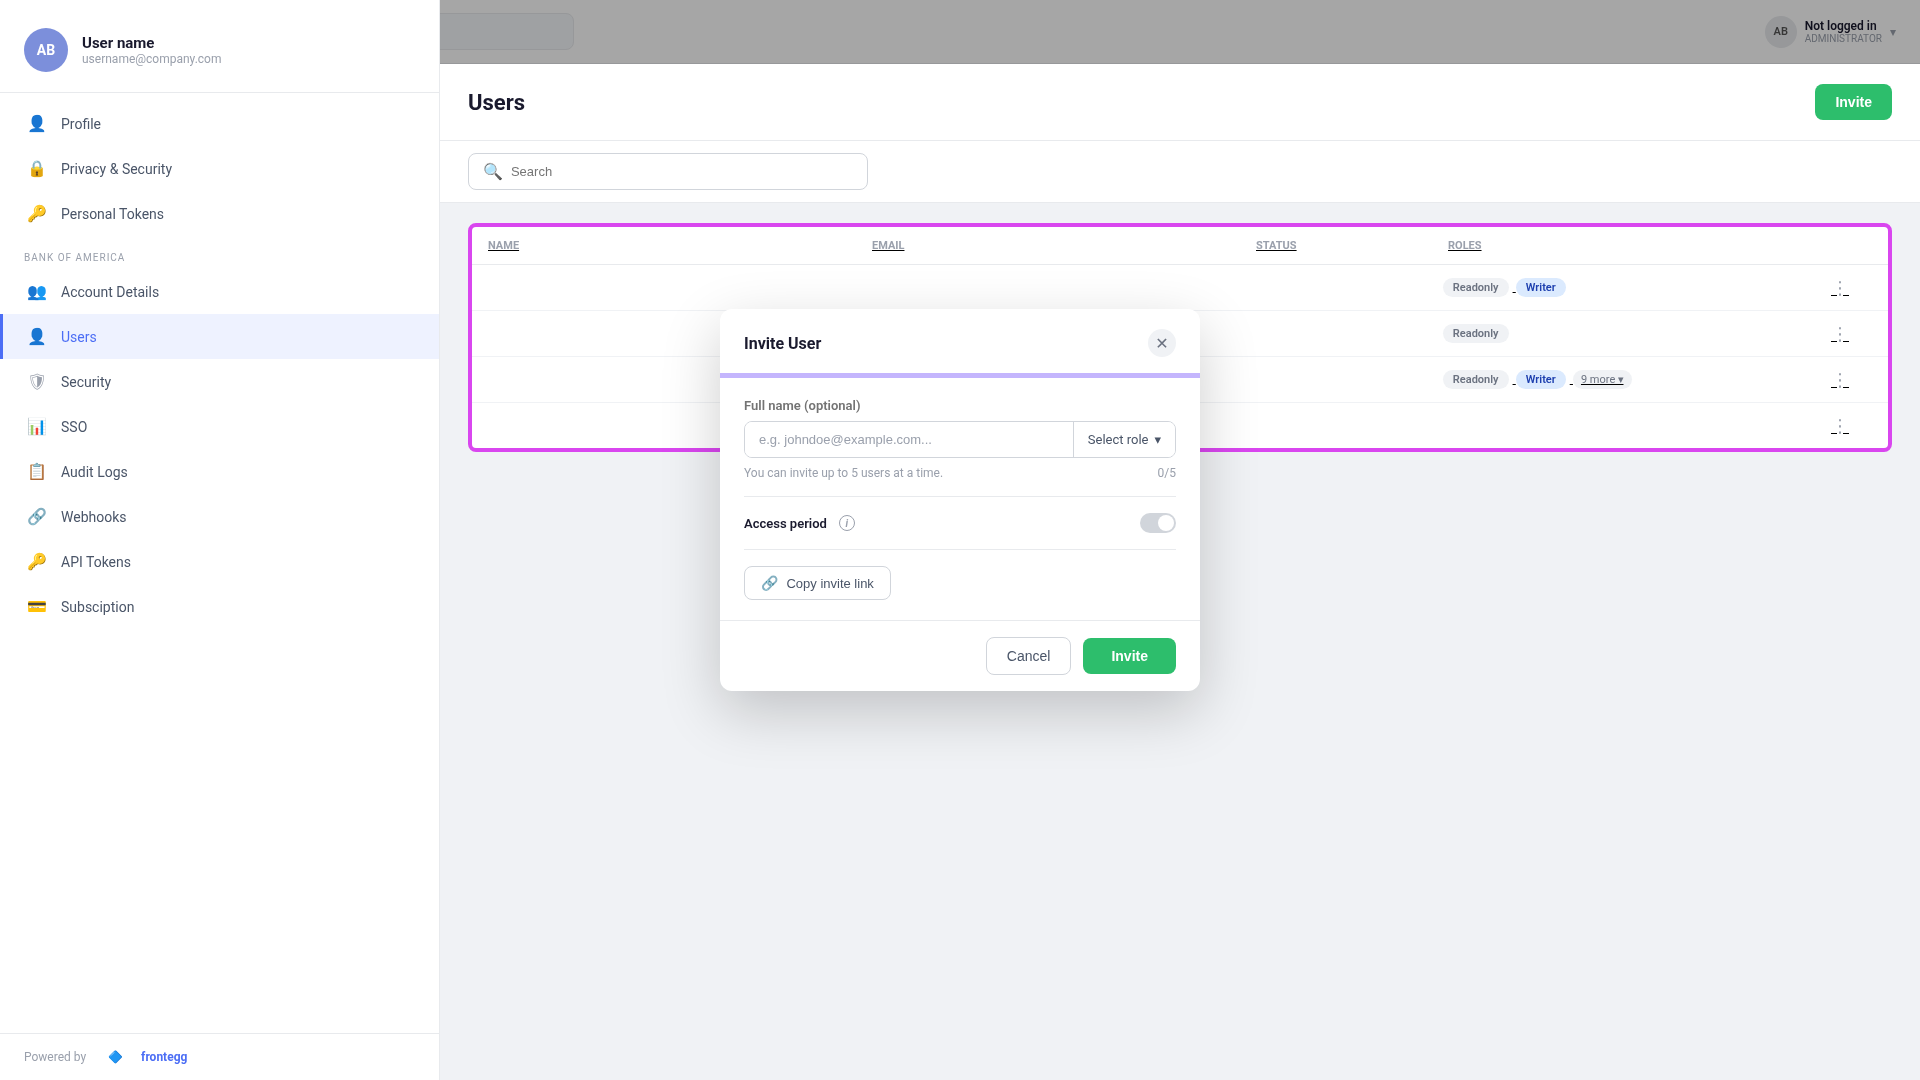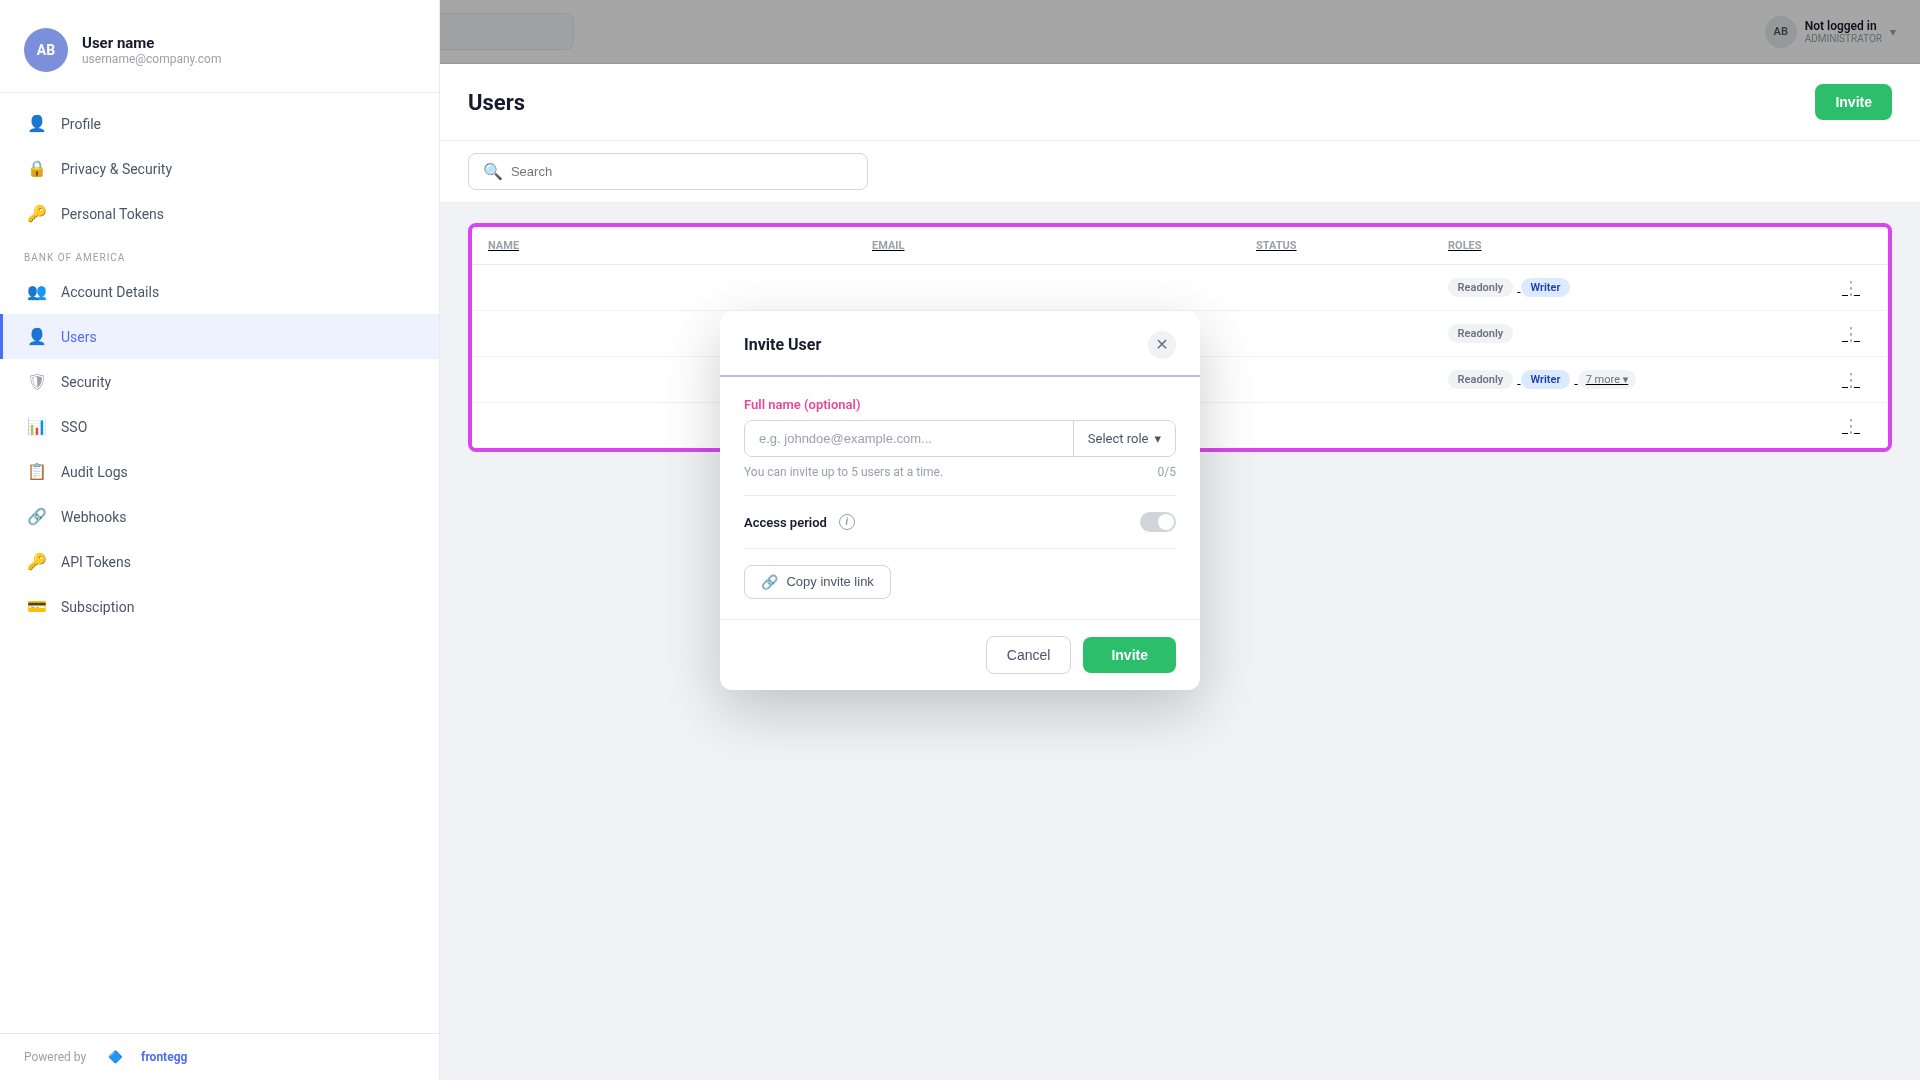"Readonly Writer" .users-table-row { padding: 12px 17px -> 12px 28px }
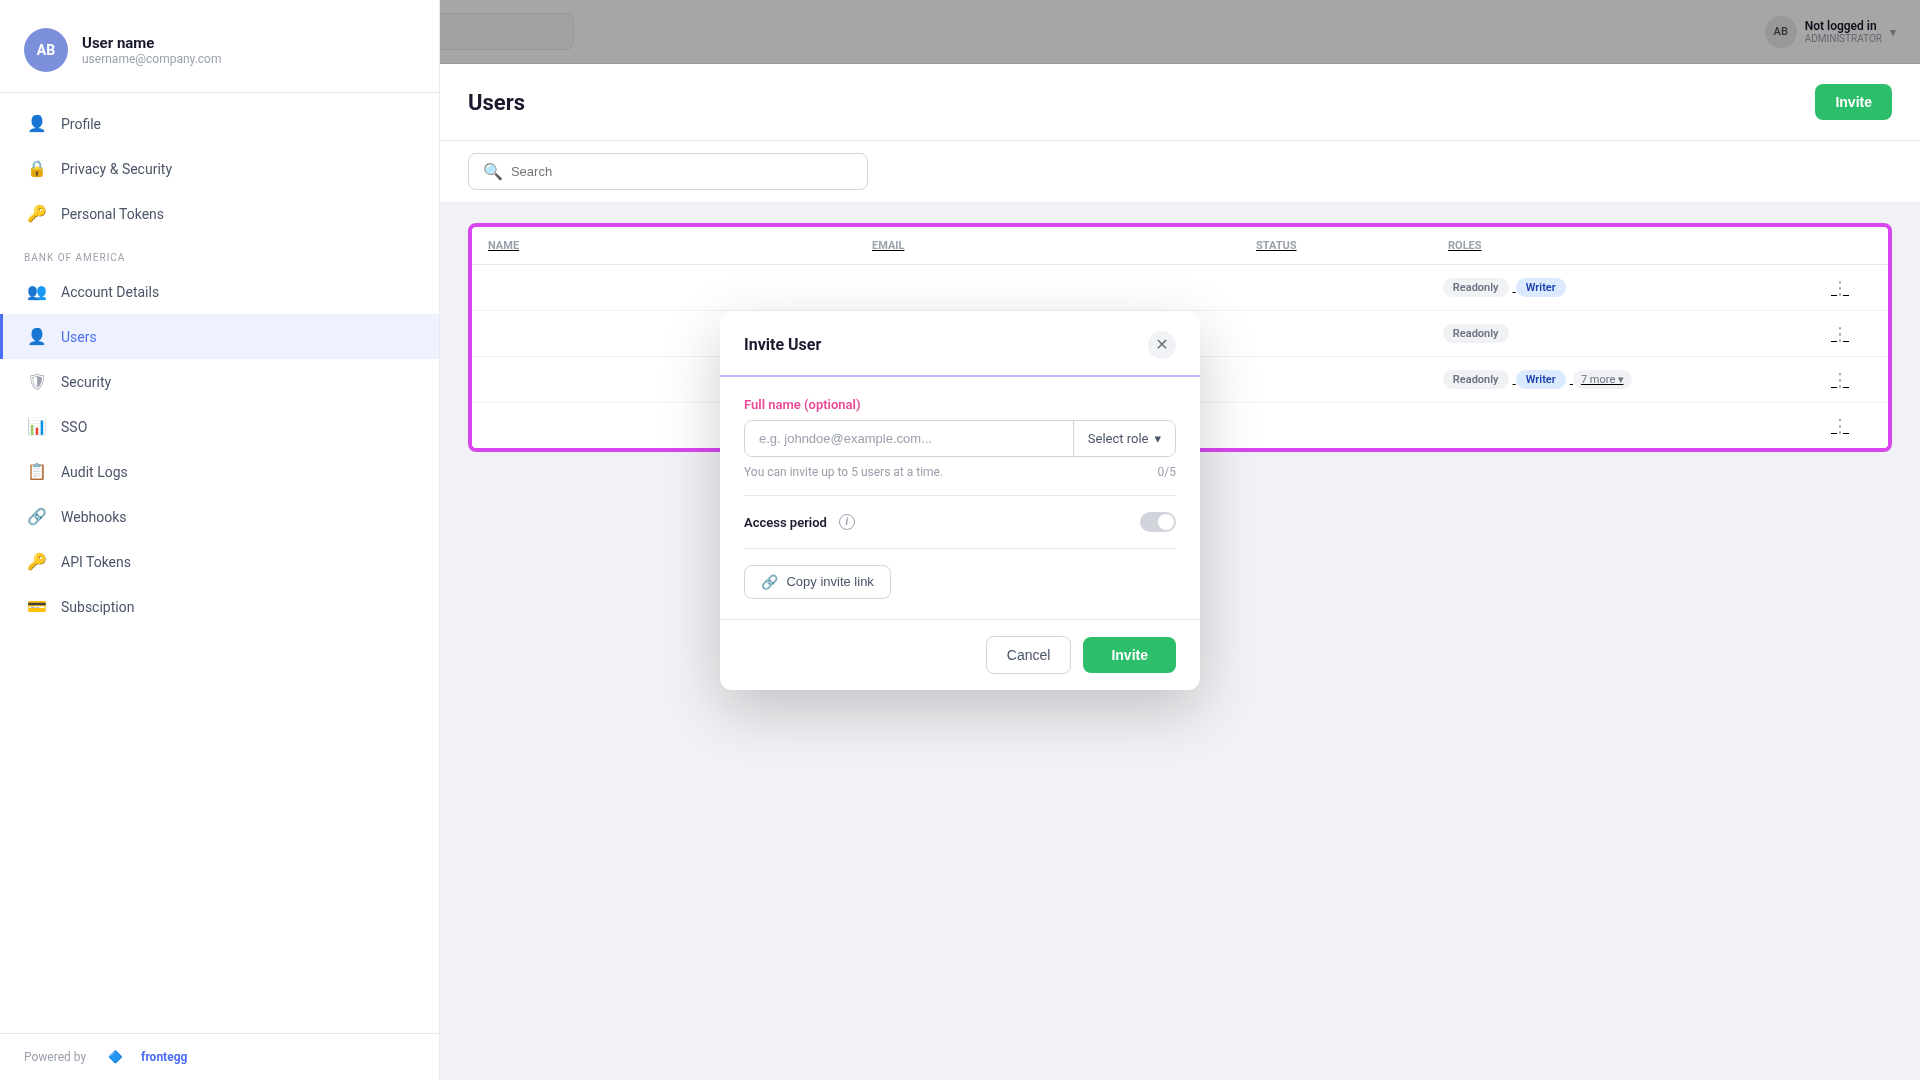"Invite User" .modal-header { border-bottom: 2px solid #c4b5fd -> 5px solid #c4b5fd }
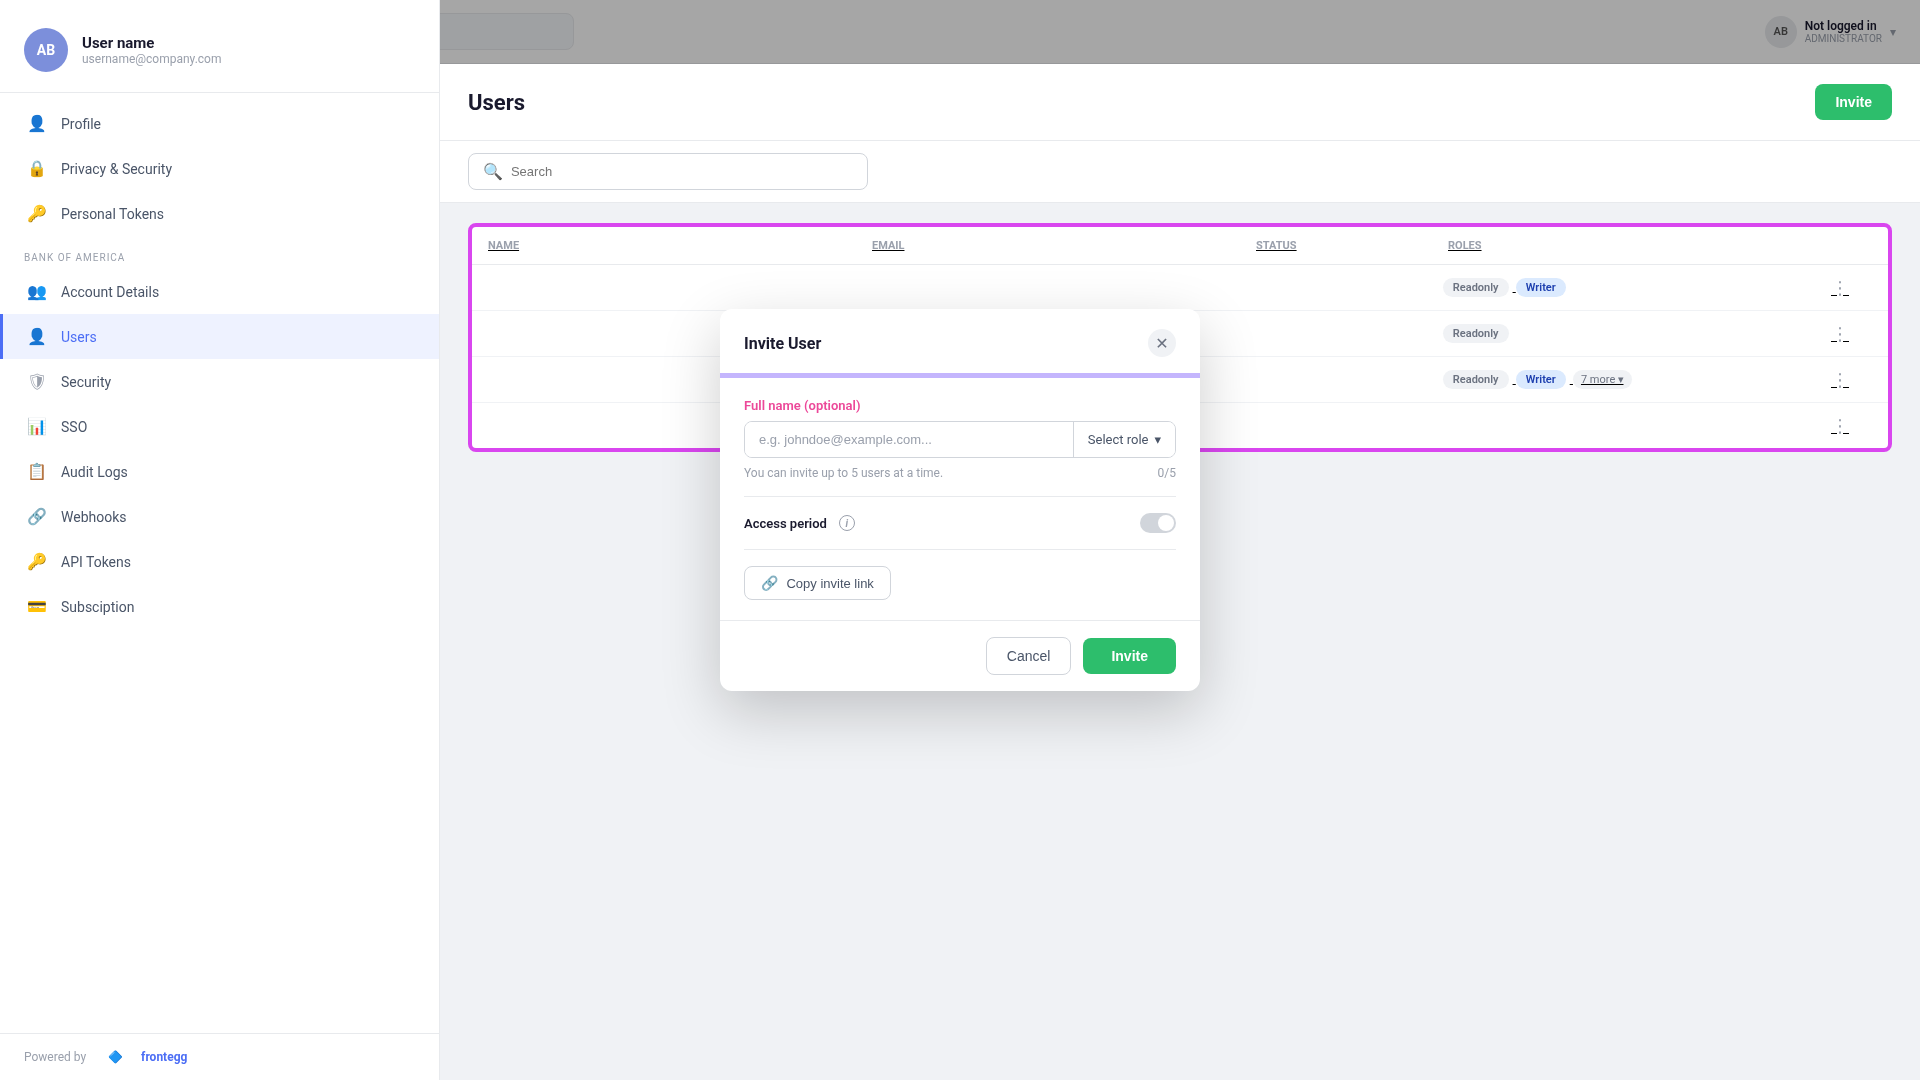"7 more ▾" span.more-roles { text: 7 -> 9 }
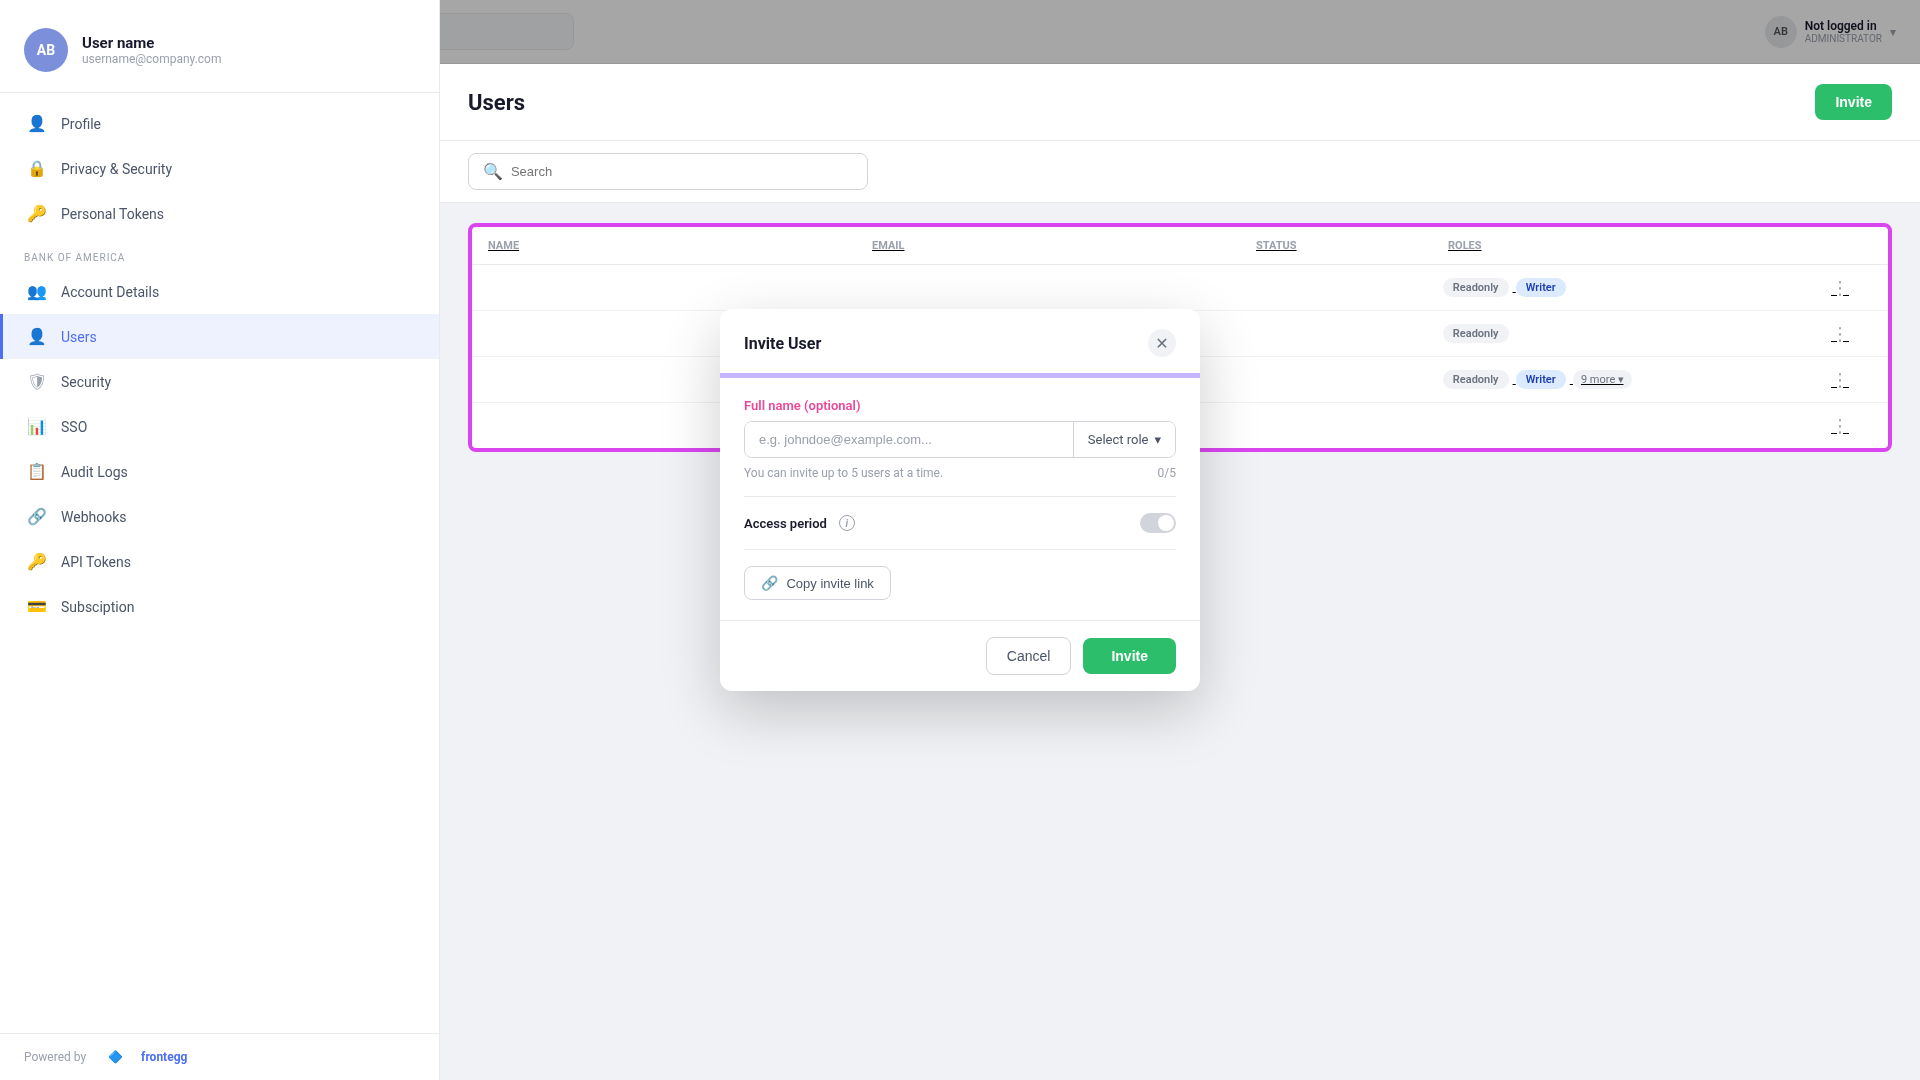"Full name (optional)" .field-label { color: #ec4899 -> #737373 }
